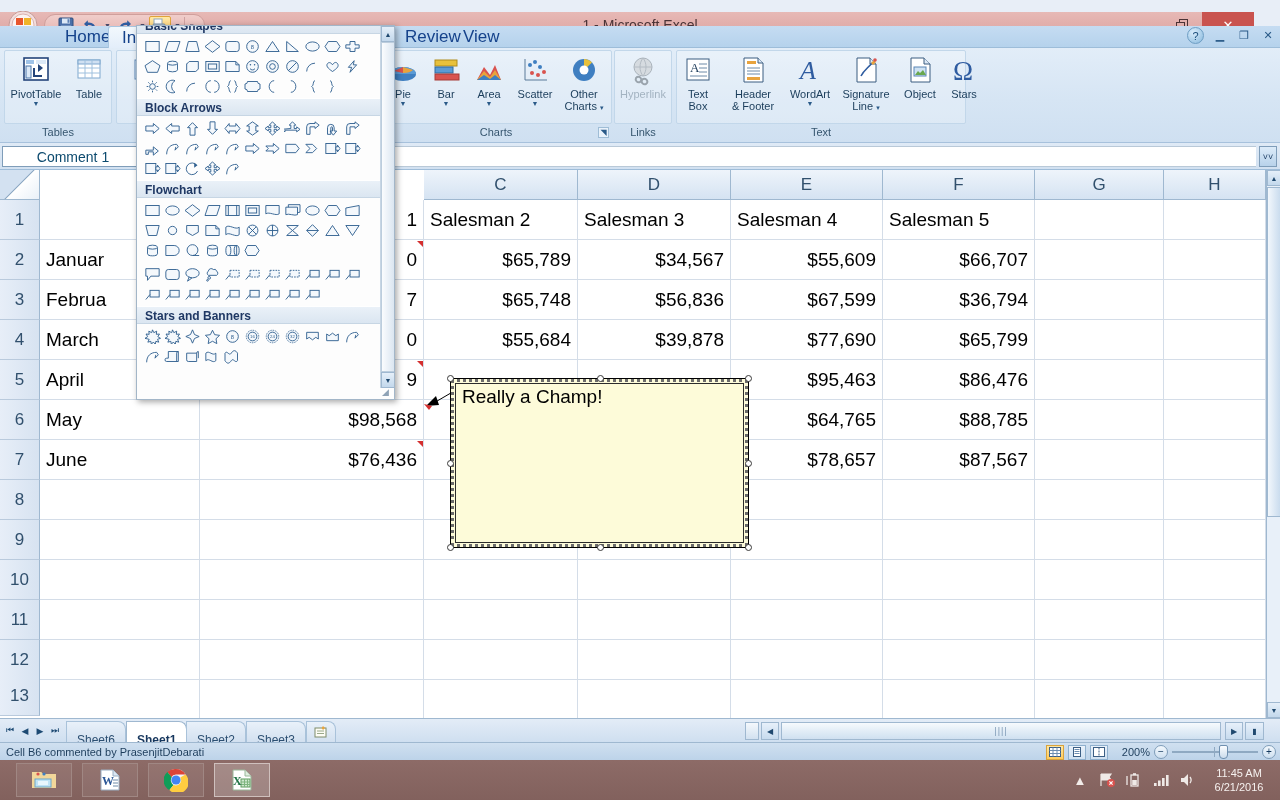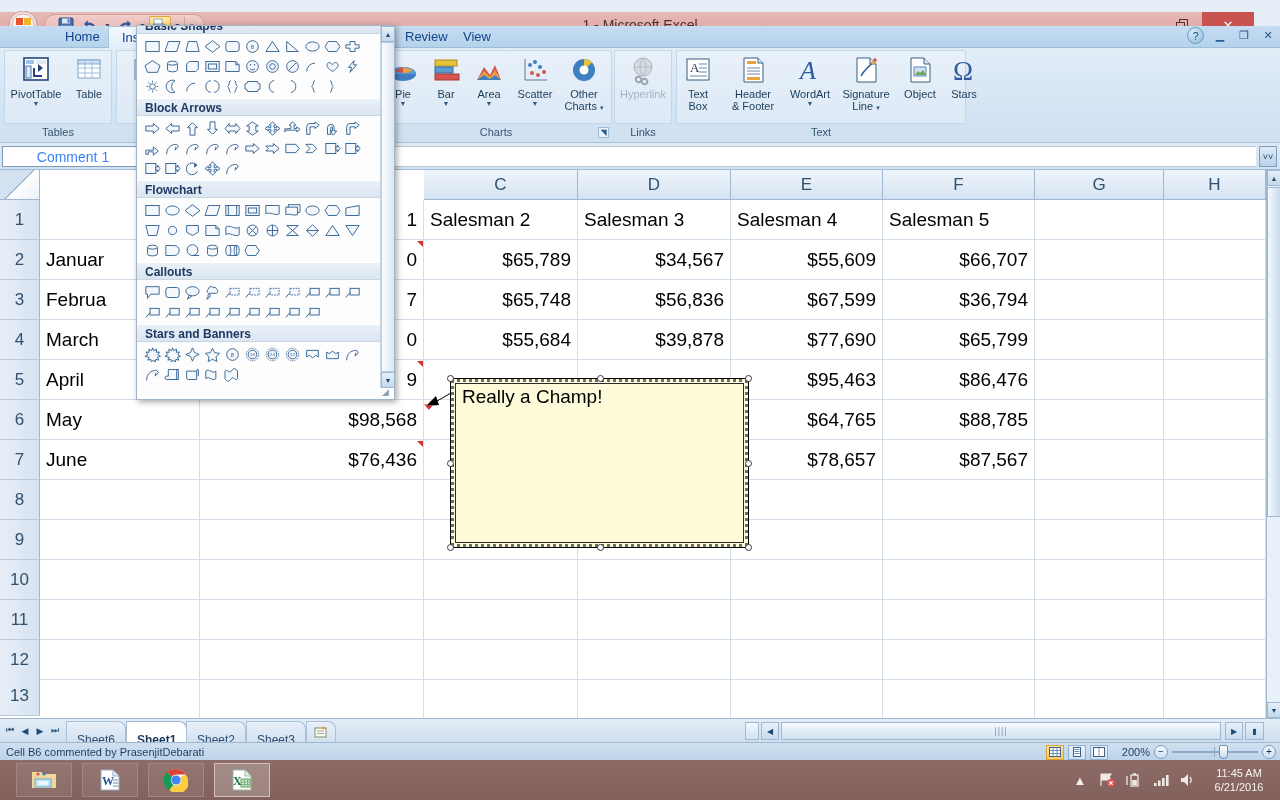"Home" .rtab { font-size: 13px -> 17px }
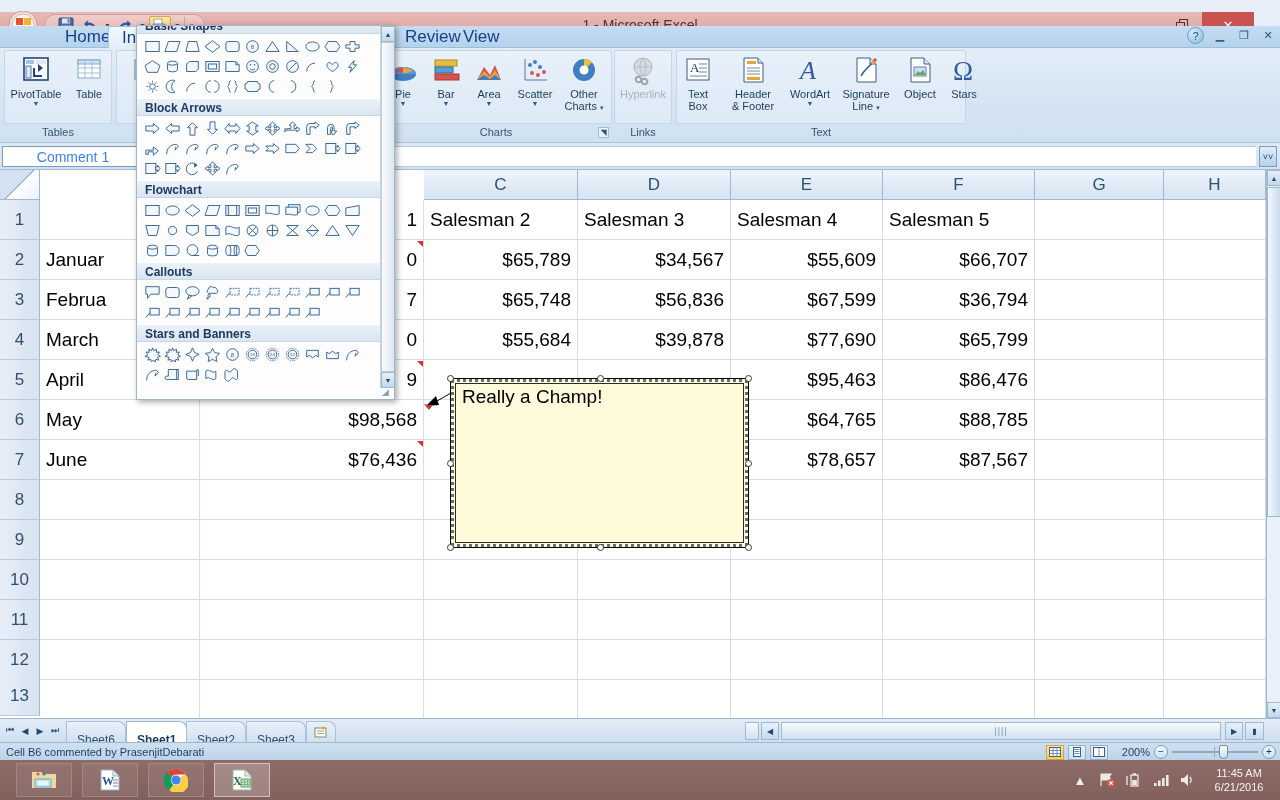"Comment 1" #namebox { color: #3b82f6 -> #0c4a6e }
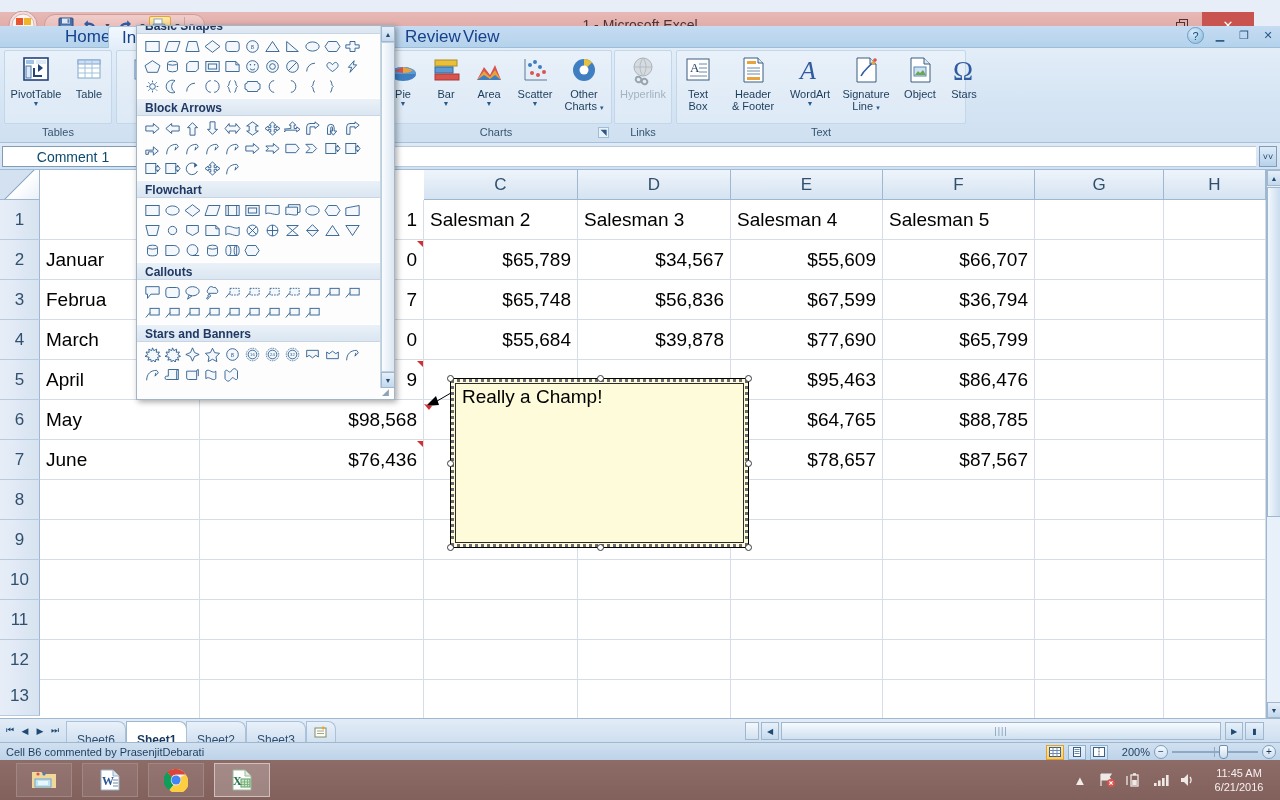"Callouts" div.shp-head { html: <div>Callouts</div> -> none }
